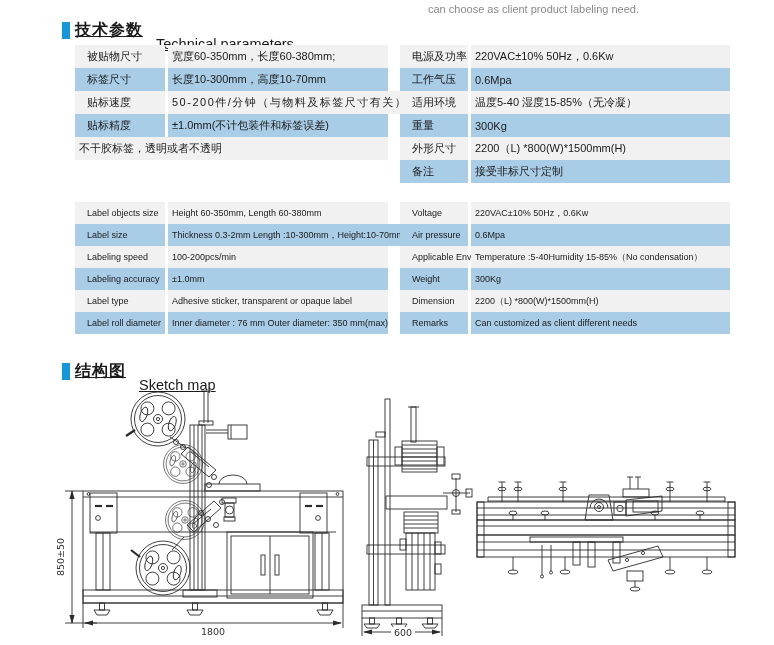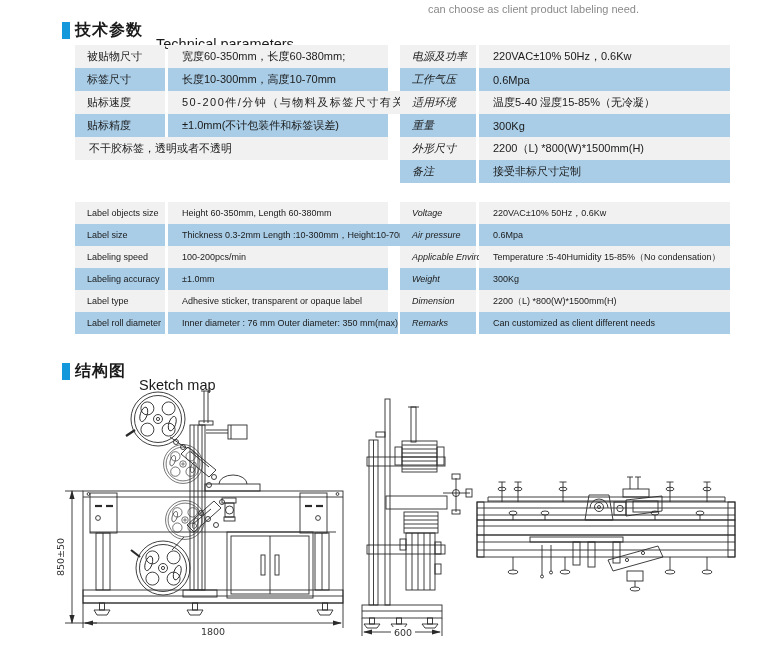"技术参数" .sec-head { text-decoration: none -> underline }
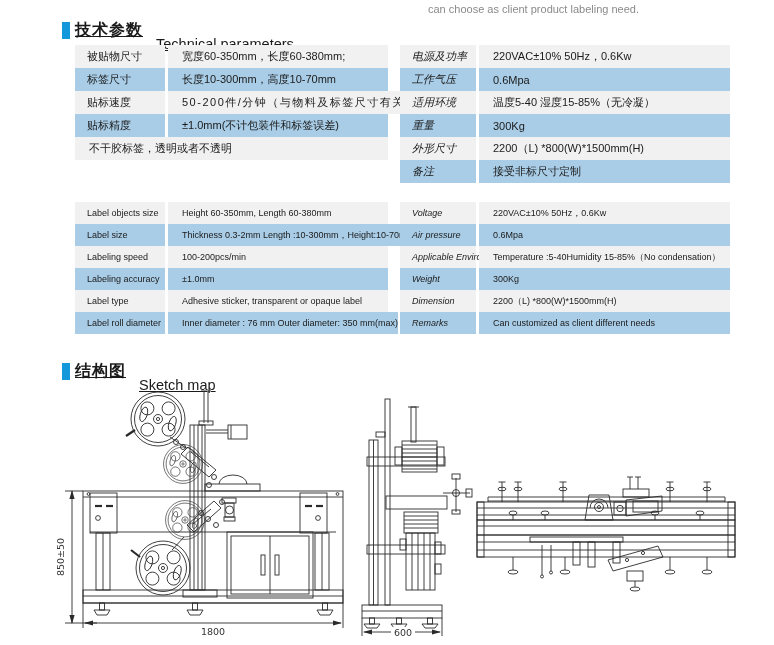"宽度60-350mm，长度60-380mm;" .tvalue { padding-left: 14px -> 4px }
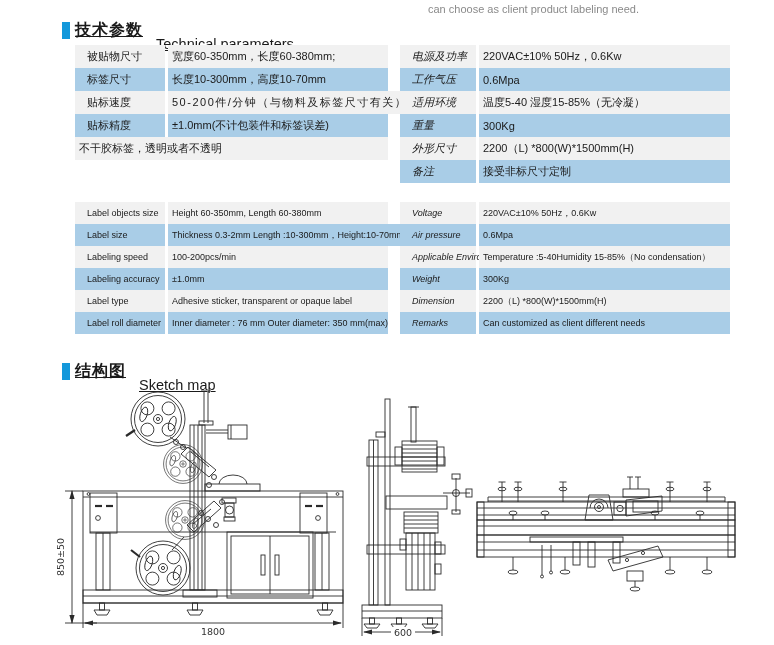"电源及功率" .grp-right .tlabel { font-style: italic -> none; width: 76px -> 68px }
